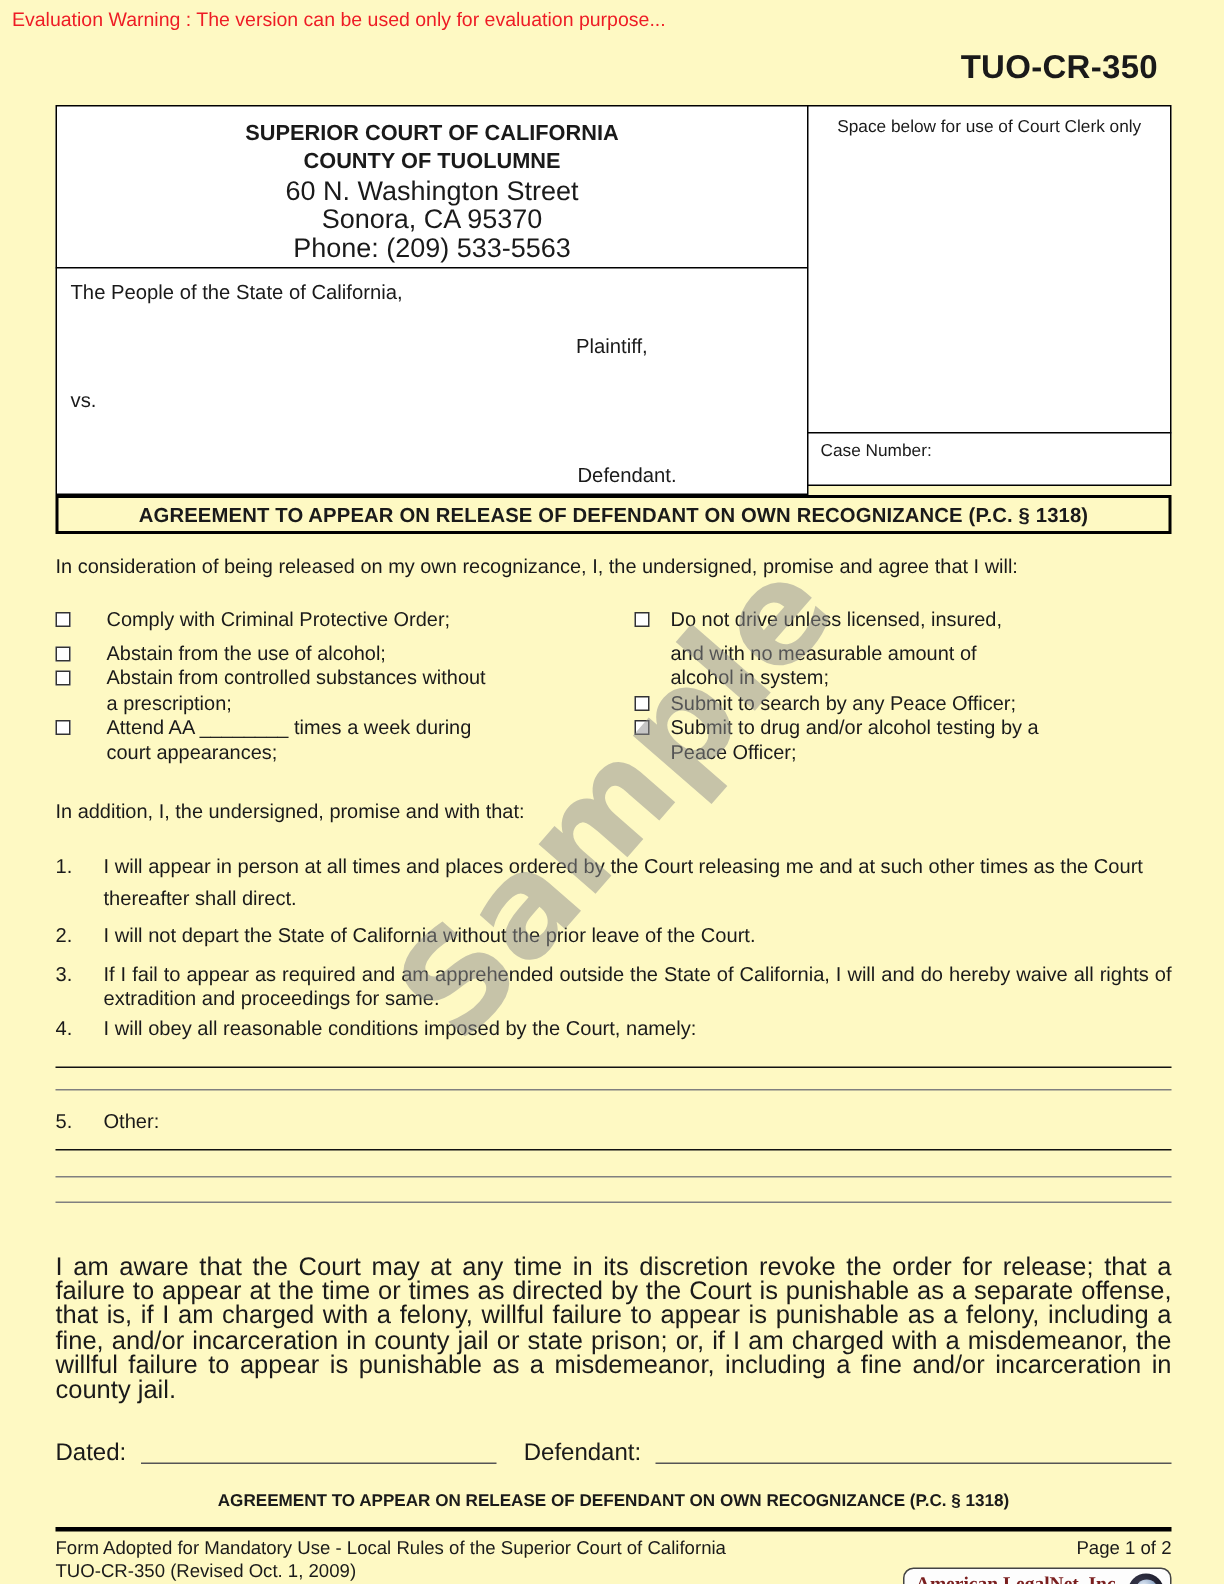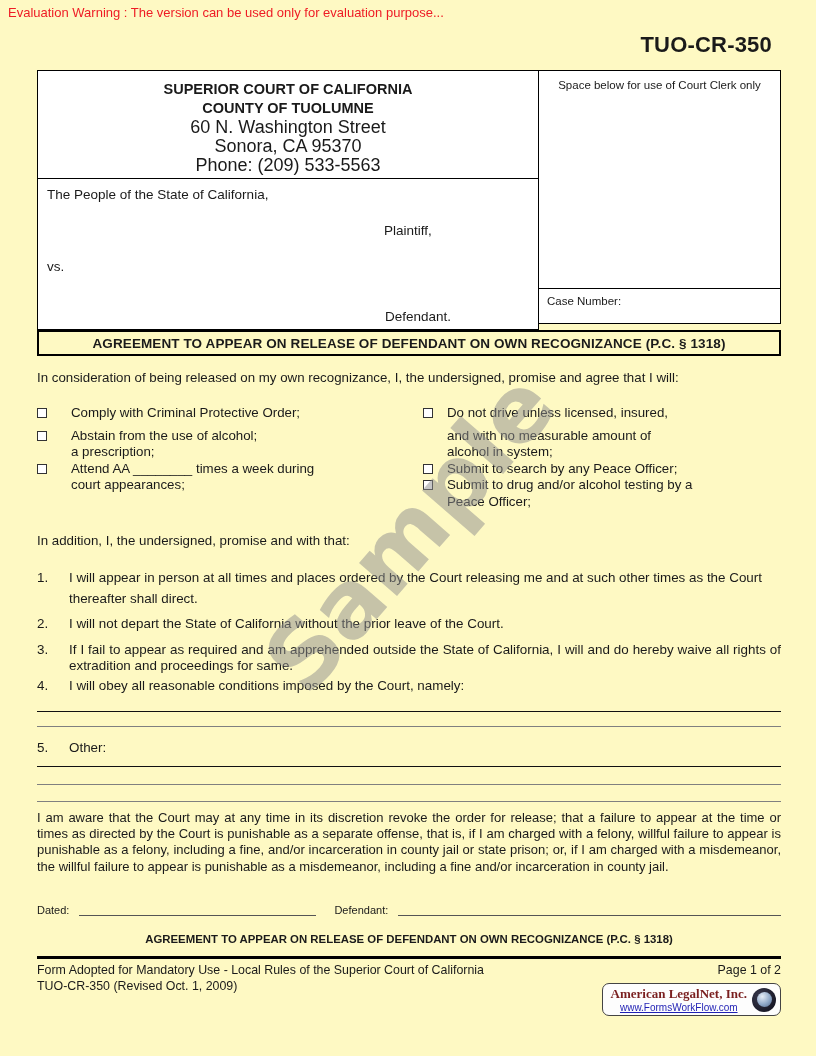"Abstain from controlled substances" div.cond-line { html: none -> <div> <span></span> <span>Abstain from controlled substances without</span> </div> }
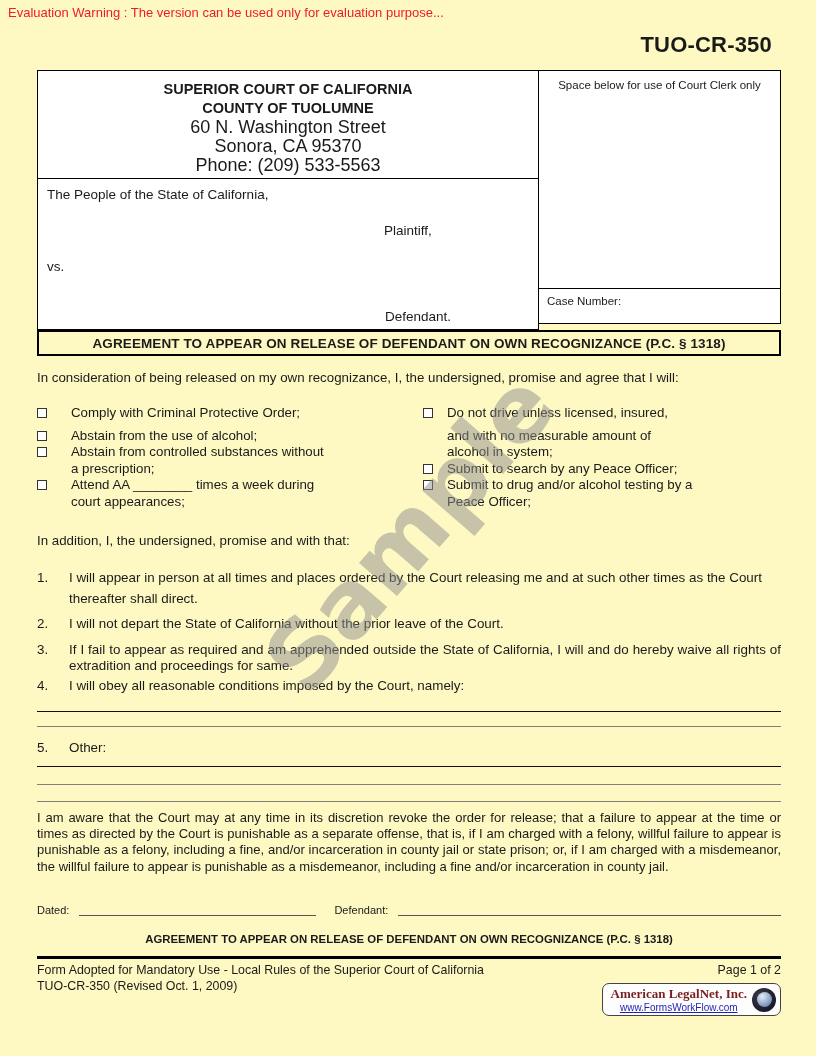"I am aware that the" .aware { font-size: 13px -> 17px; margin-top: 8px -> 35px }
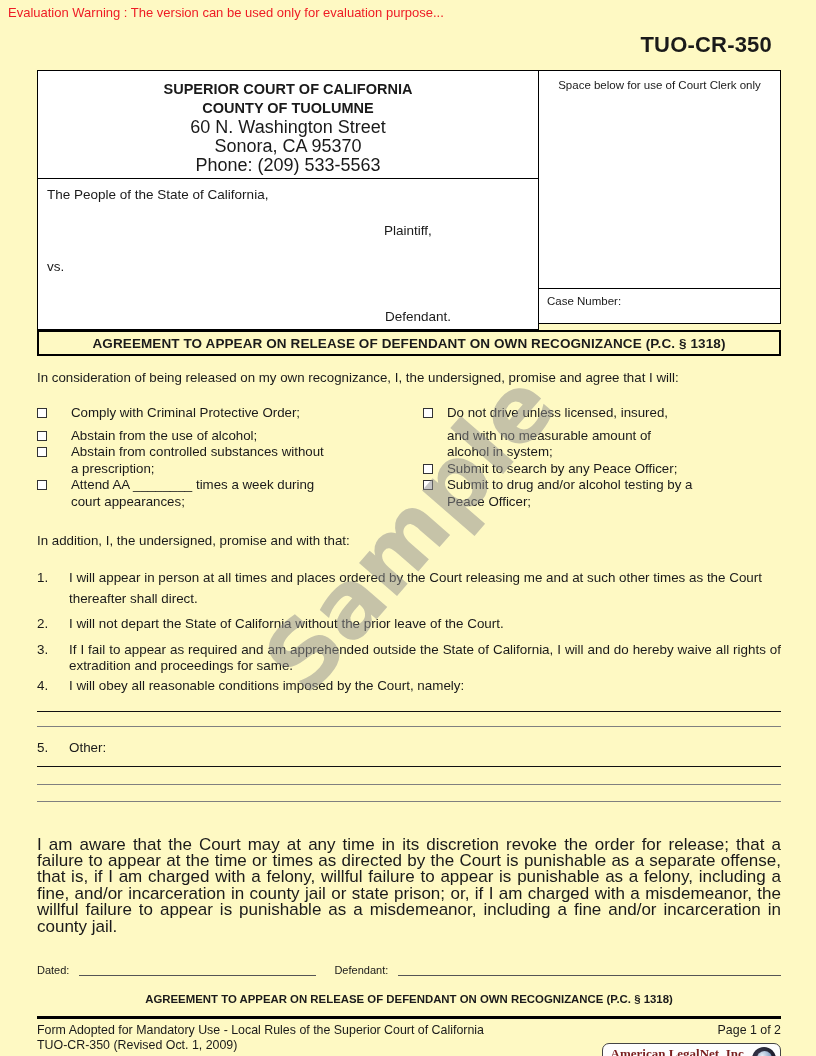"Dated:" .sig-row { align-items: flex-end -> flex-start; font-size: 11px -> 16px }
